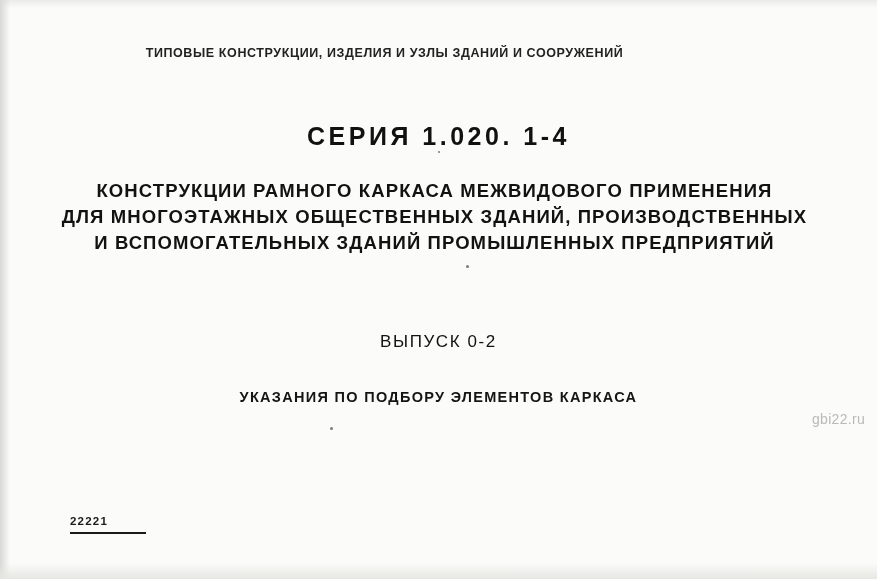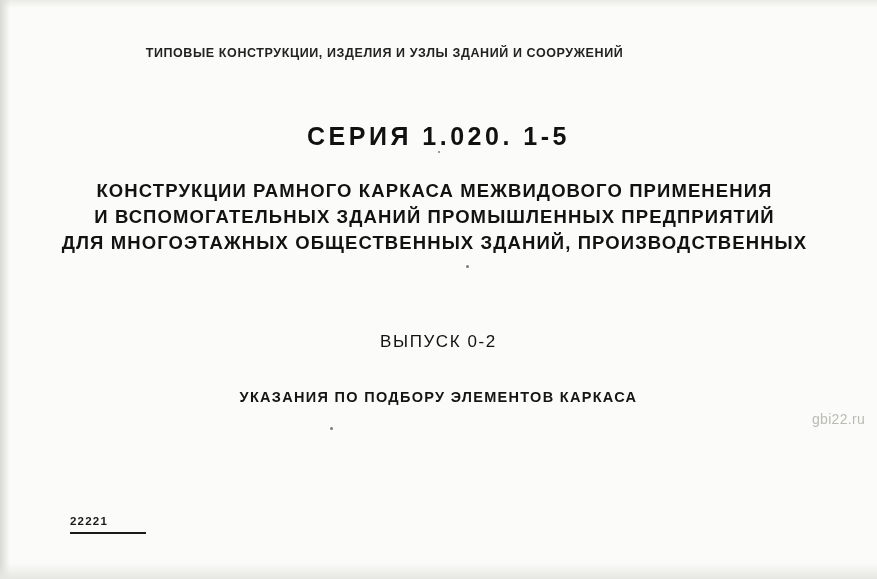"СЕРИЯ 1.020. 1-5" div.series-number { text: 1-5 -> 1-4 }
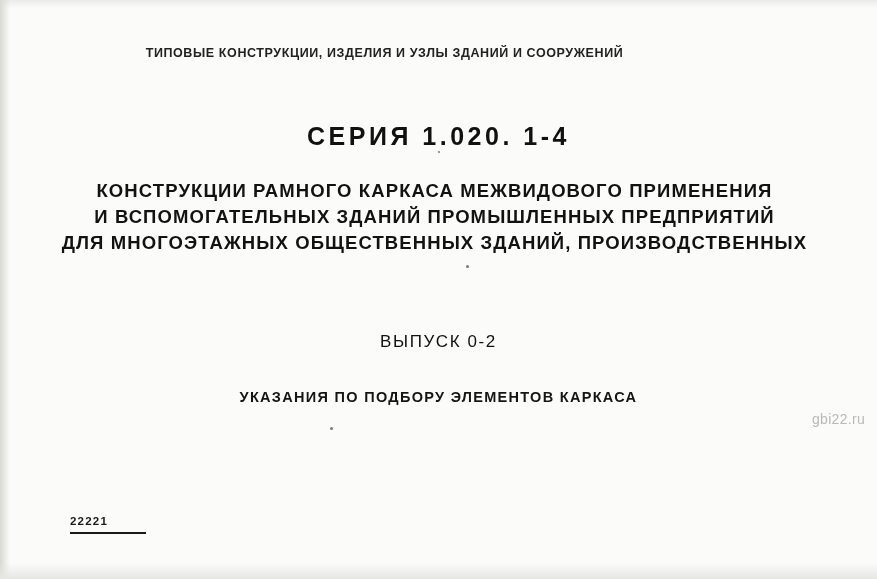"И ВСПОМОГАТЕЛЬНЫХ ЗДАНИЙ ПРОМЫШЛЕННЫХ" div.title-line { order: before "ДЛЯ МНОГОЭТАЖНЫХ ОБЩЕСТВЕННЫХ ЗДАНИЙ," -> after "ДЛЯ МНОГОЭТАЖНЫХ ОБЩЕСТВЕННЫХ ЗДАНИЙ," }
